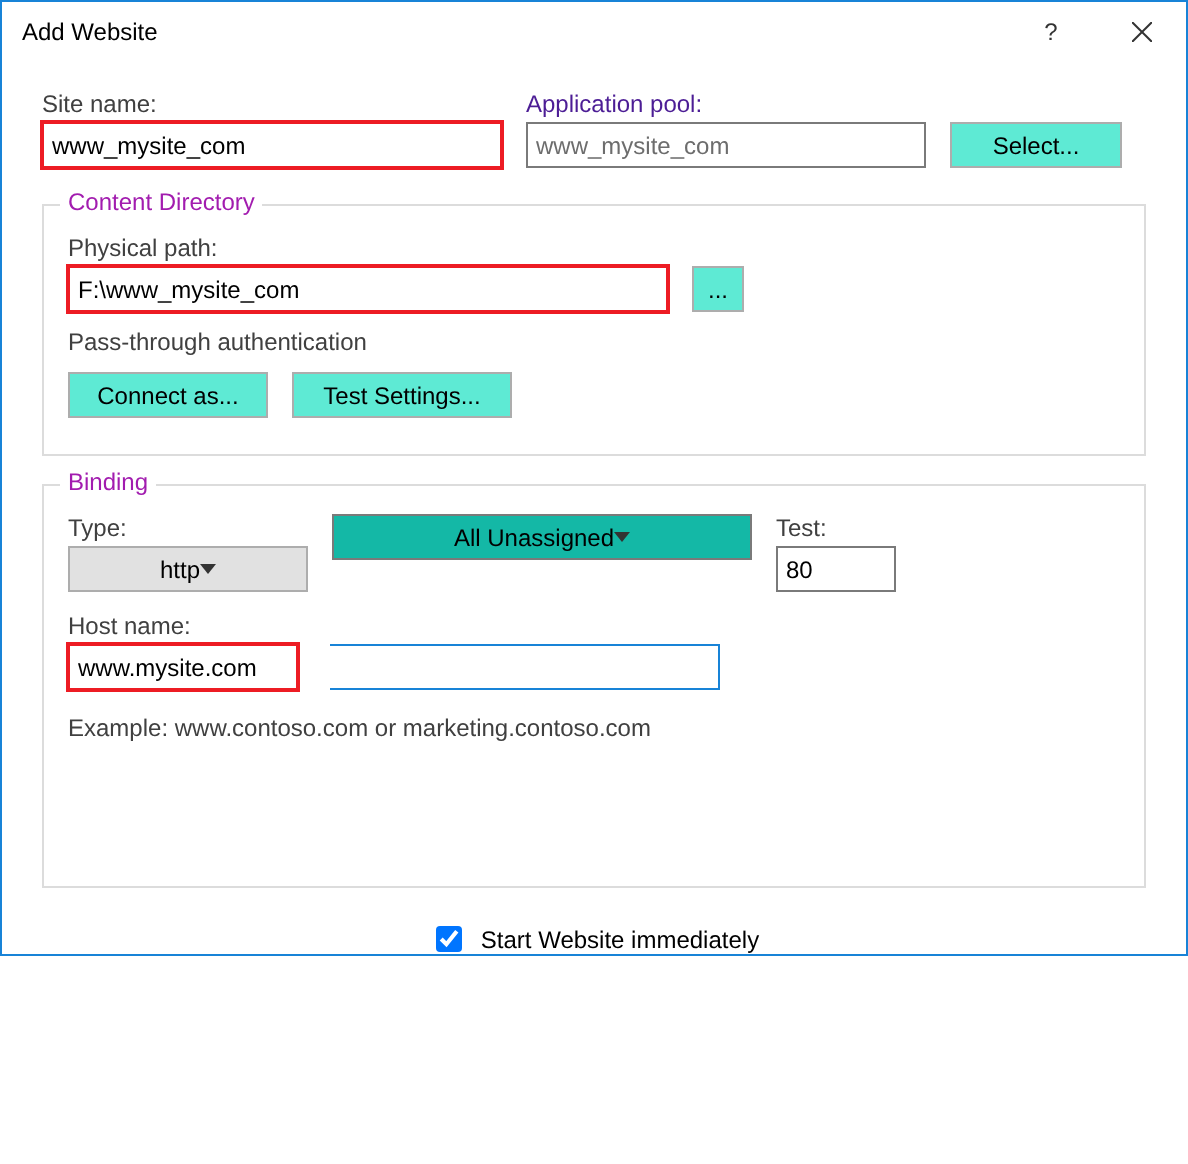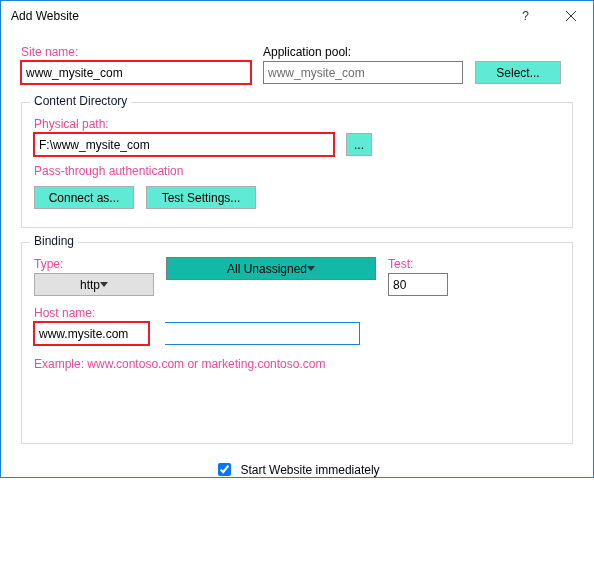"Site name:" .lbl { color: #ec4899 -> #404040 }
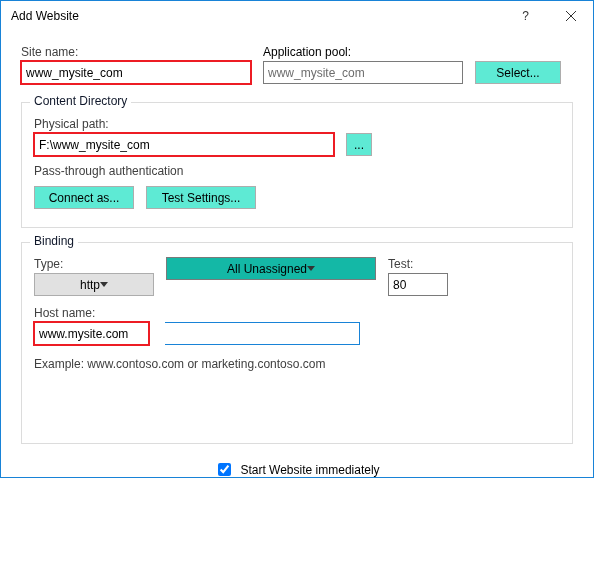"Application pool:" .muted { color: #000000 -> #4c1d95 }
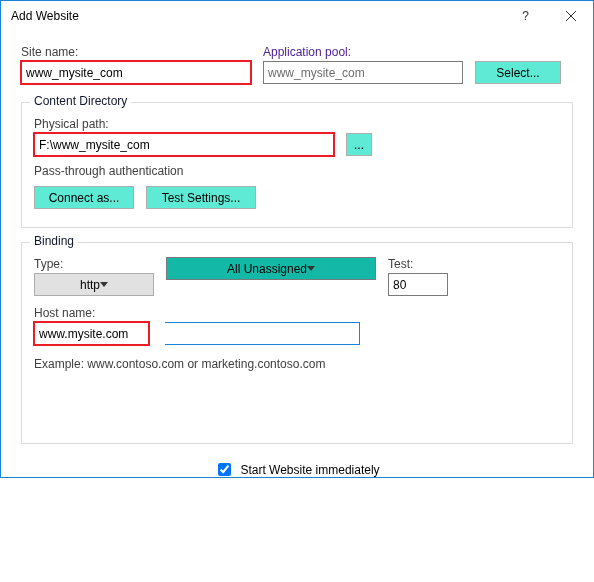"Content Directory" .legend { color: #0f172a -> #a21caf }
